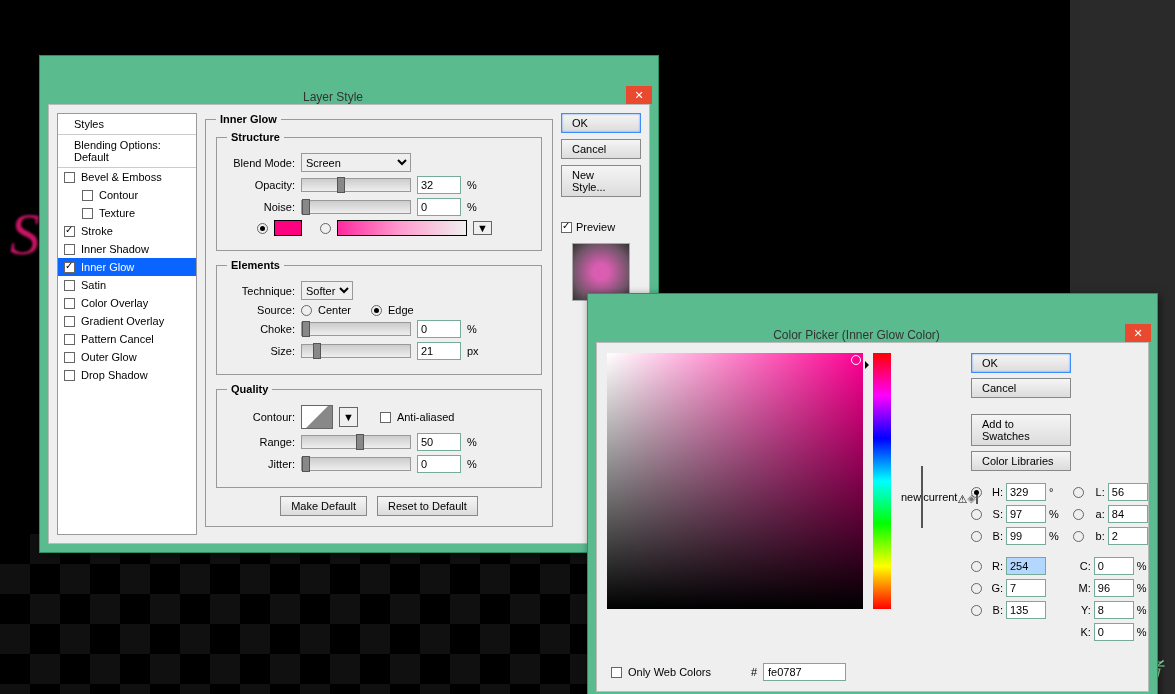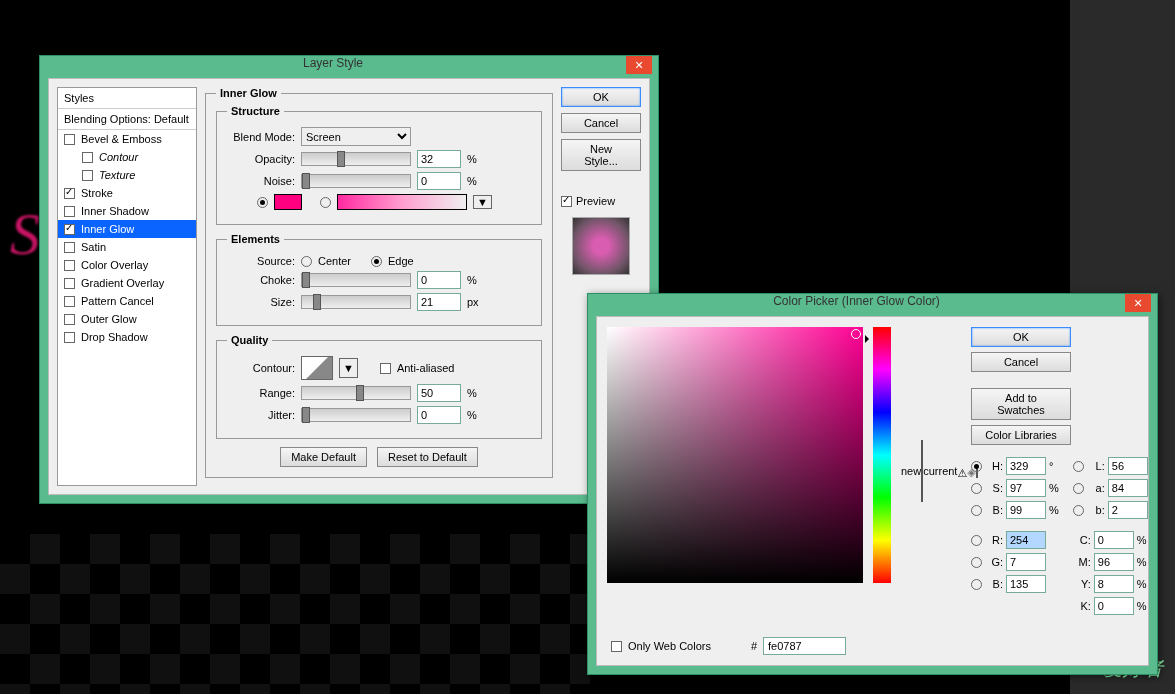"Layer Style" .titlebar { align-items: flex-start -> flex-end; height: 22px -> 48px }
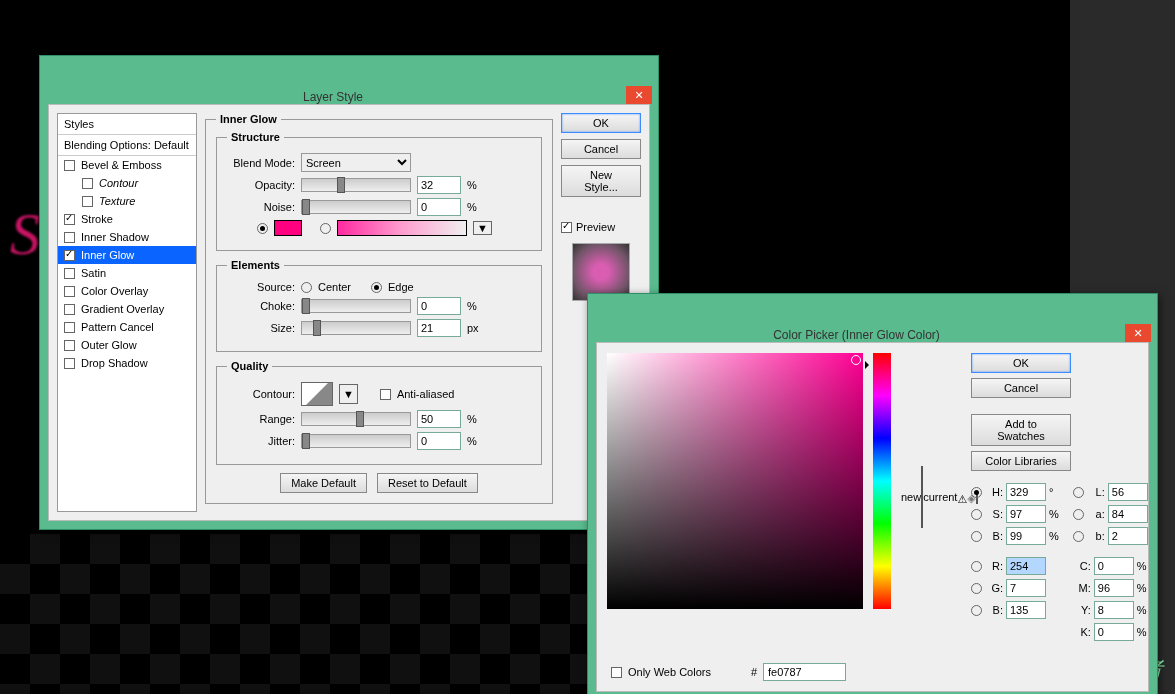"Styles" .styles-list .hdr { padding: 4px 6px -> 4px 16px }
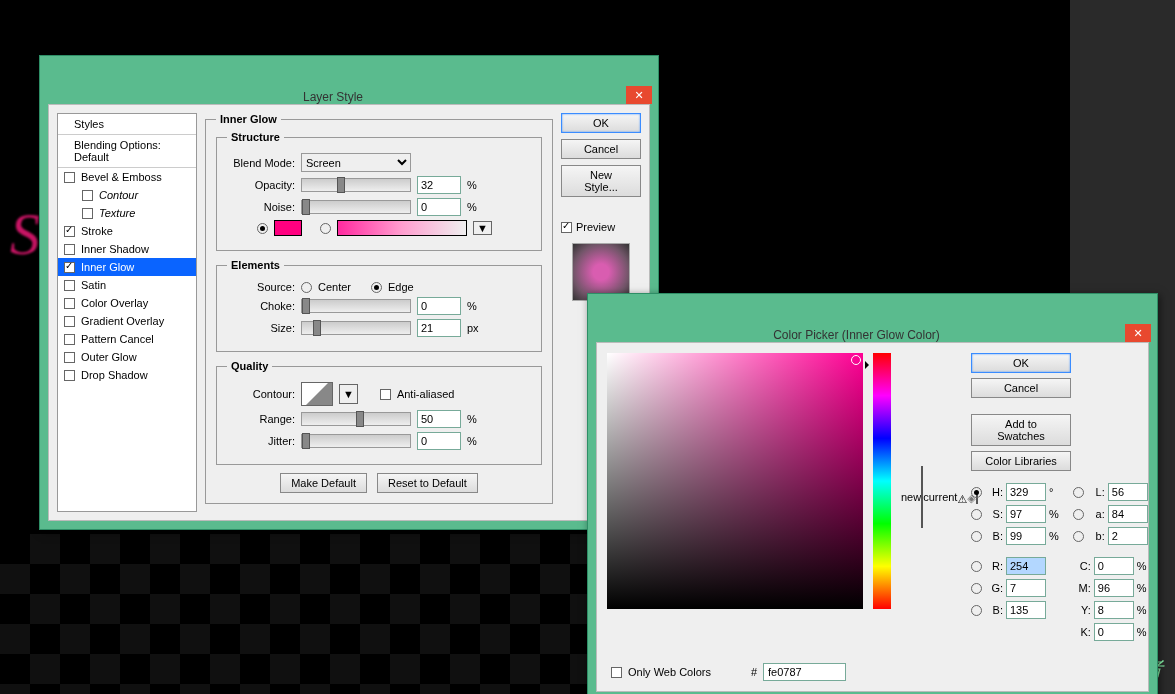"OK" .btn { text-align: center -> none }
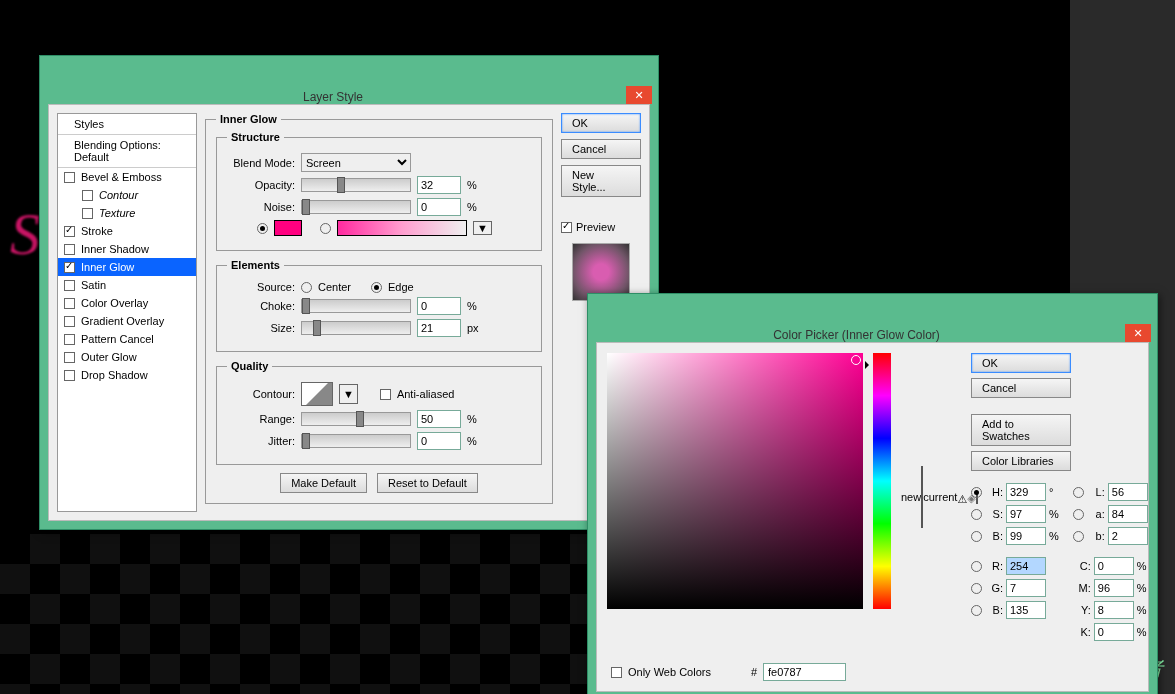"Contour" .styles-list .row.sub { font-style: italic -> none }
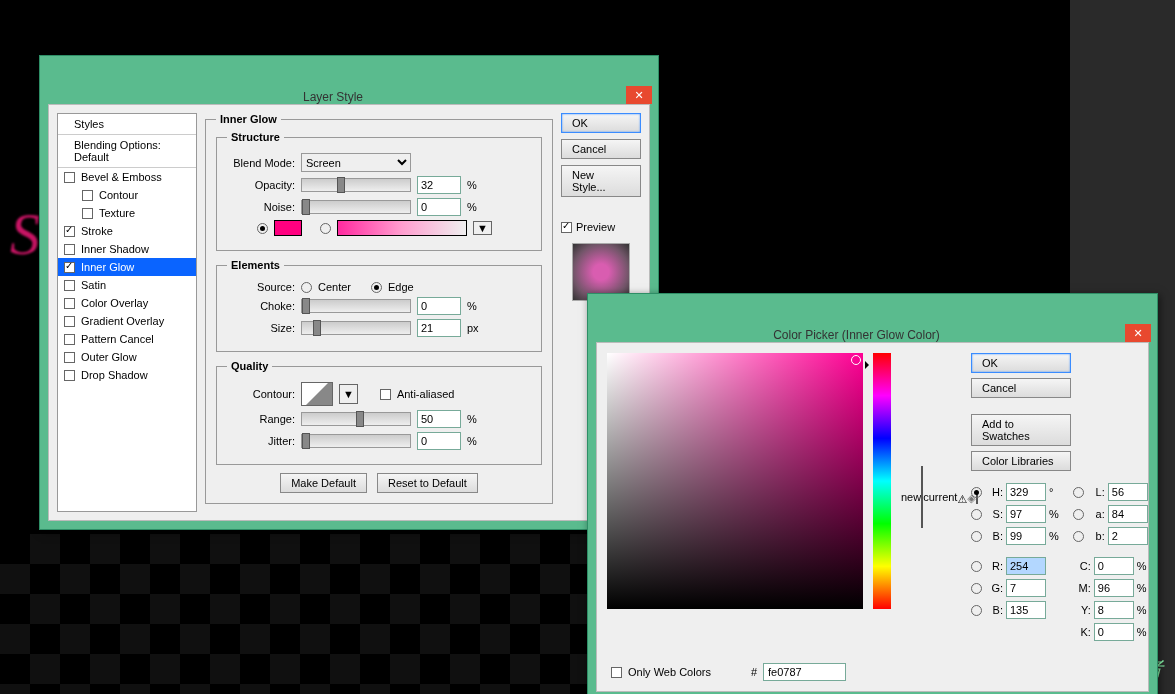"Technique:" div.form-row { html: none -> <div> <label>Technique:</label> <select><option>Softer</option></select> </div> }
